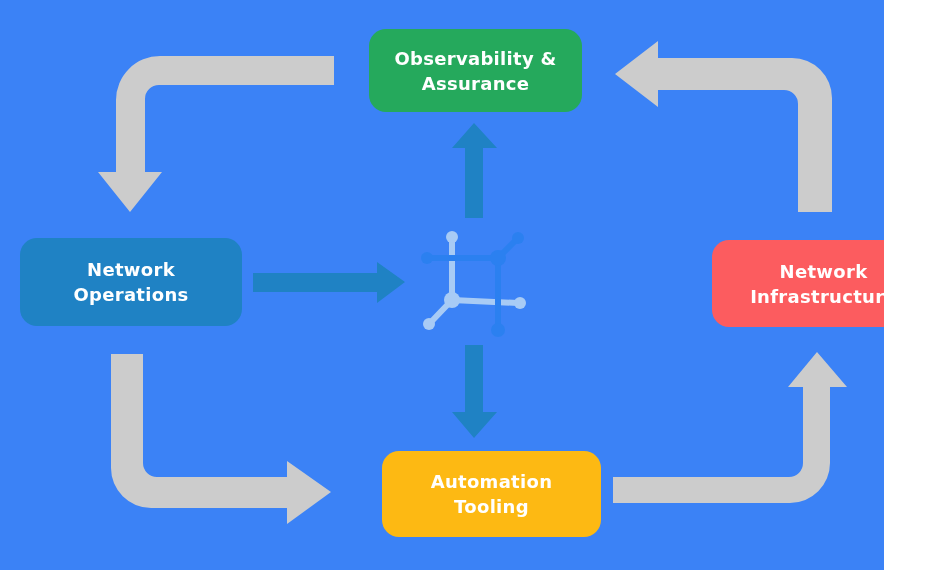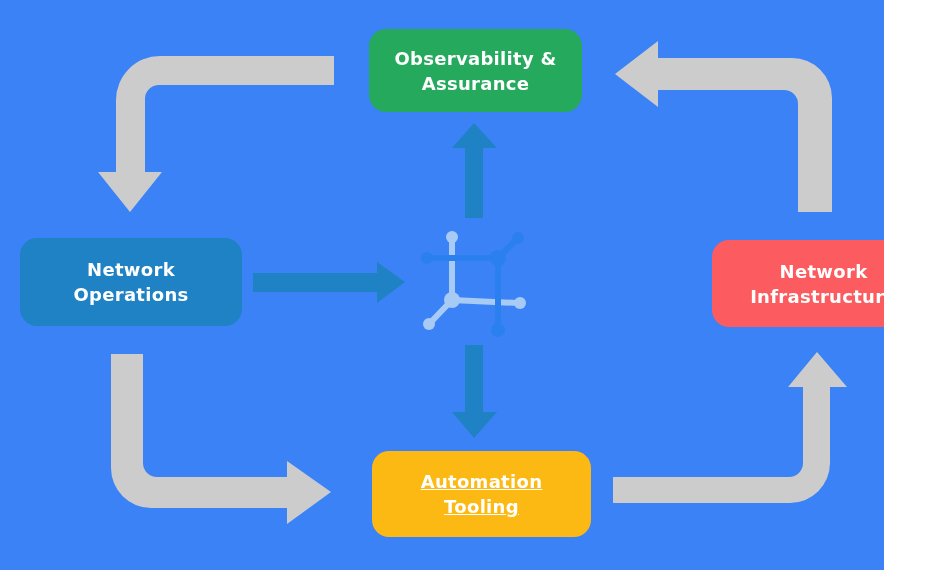"Automation" #node-automation-tooling { left: 372px -> 382px; text-decoration: underline -> none }
